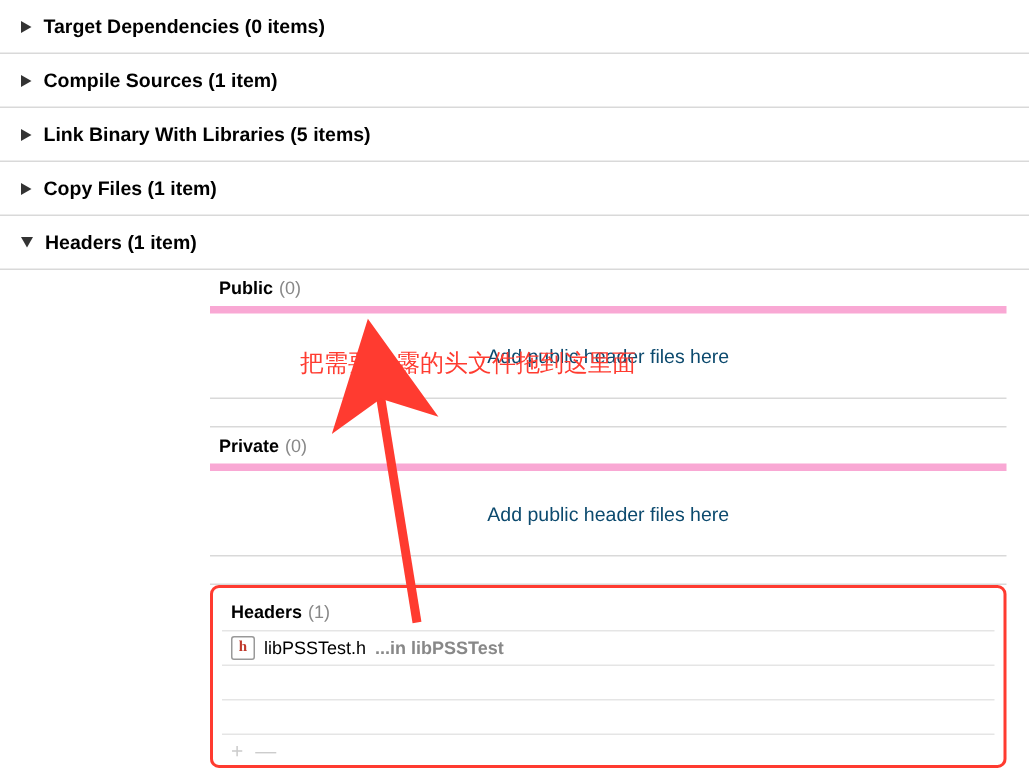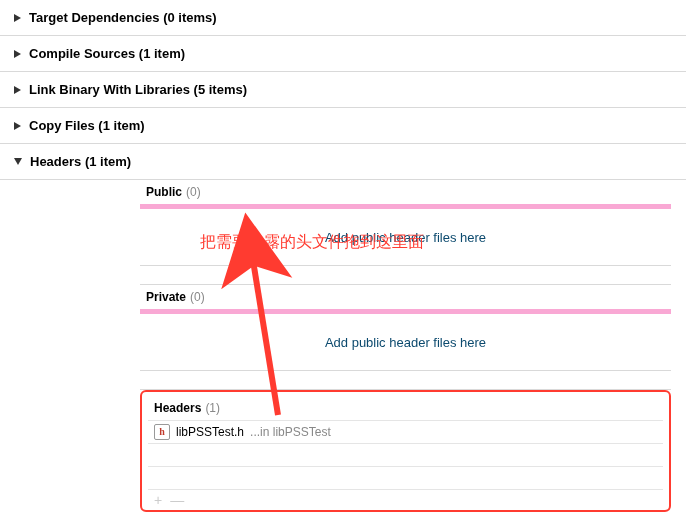"...in libPSSTest" .file-loc { font-weight: none -> bold }
